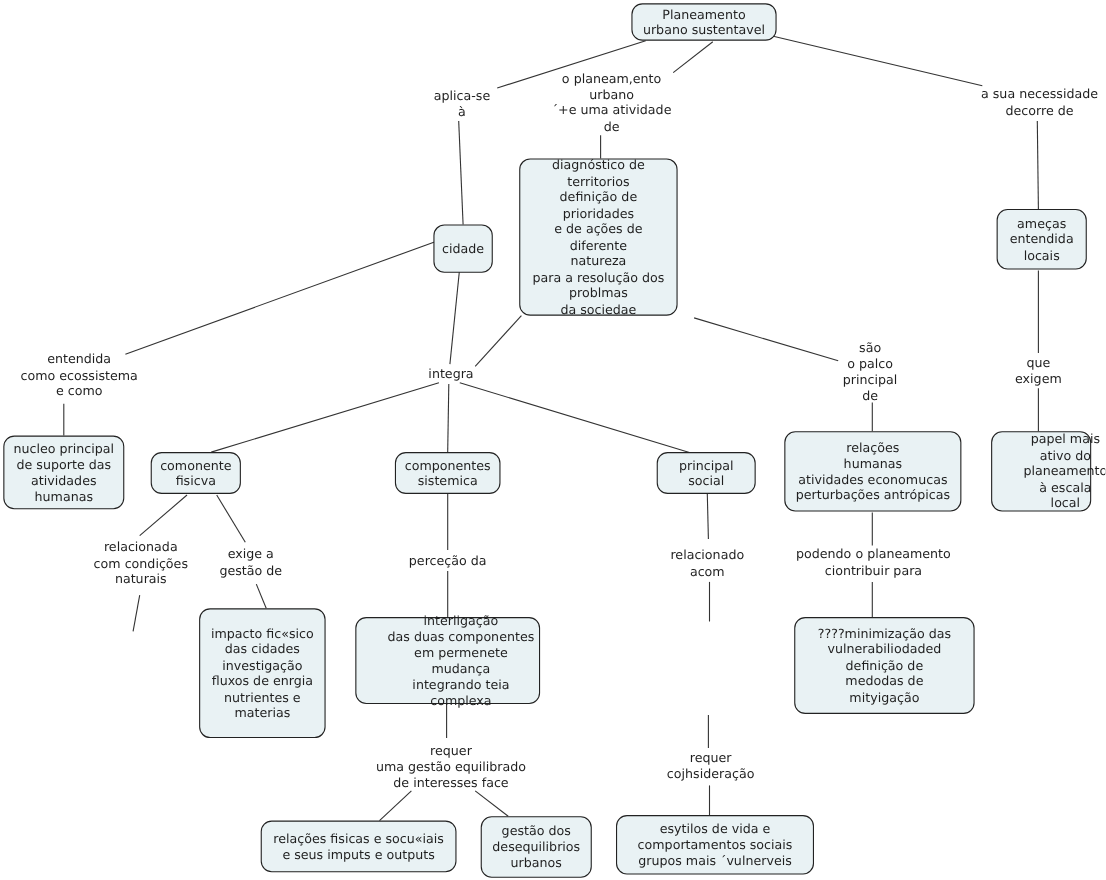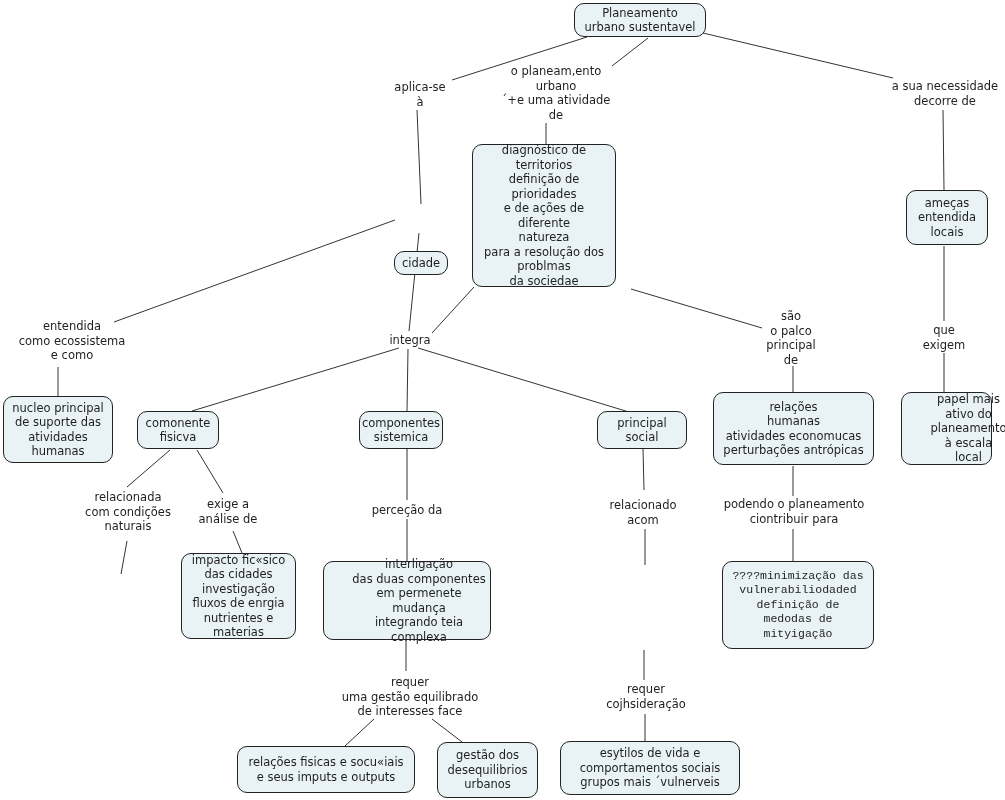"cidade" div.node { height: 24px -> 44px; margin-top: 47px -> none }
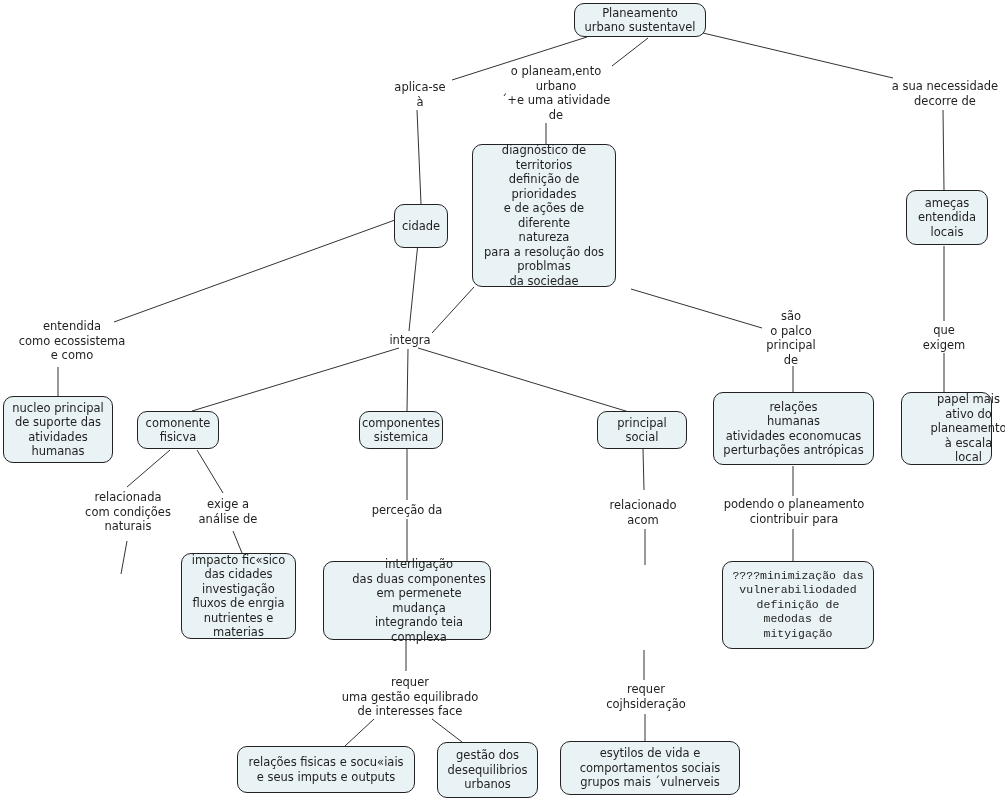"componentes" div.node { width: 84px -> 96px }
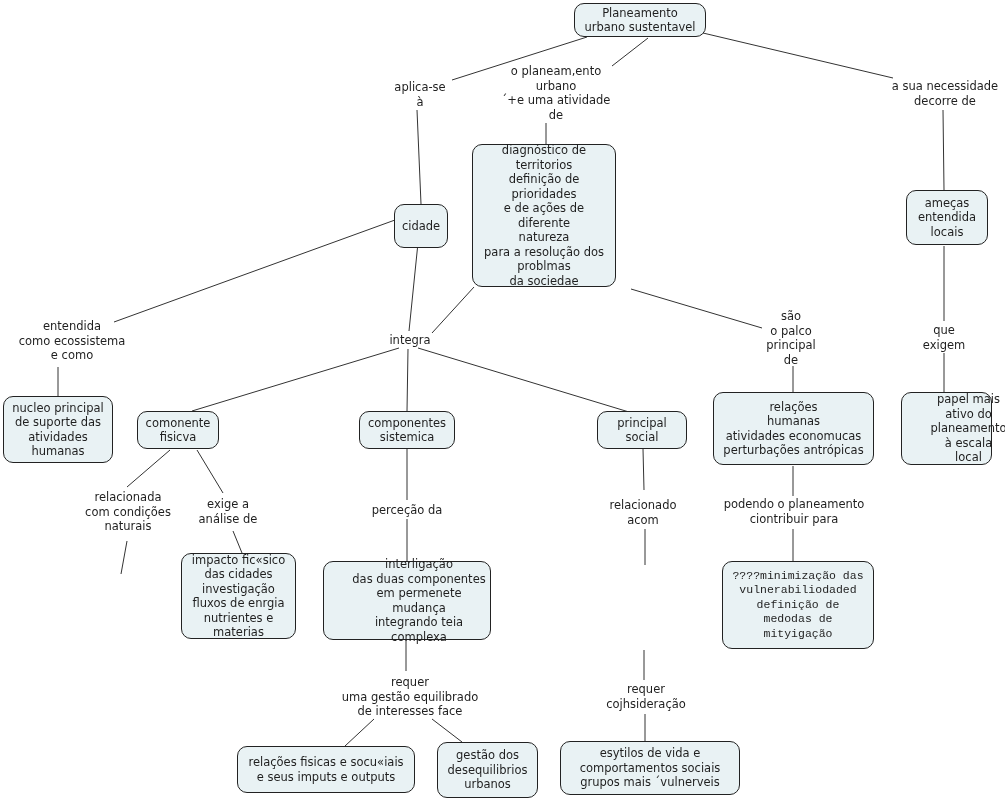"exige a" div.node { text: análise -> gestão }
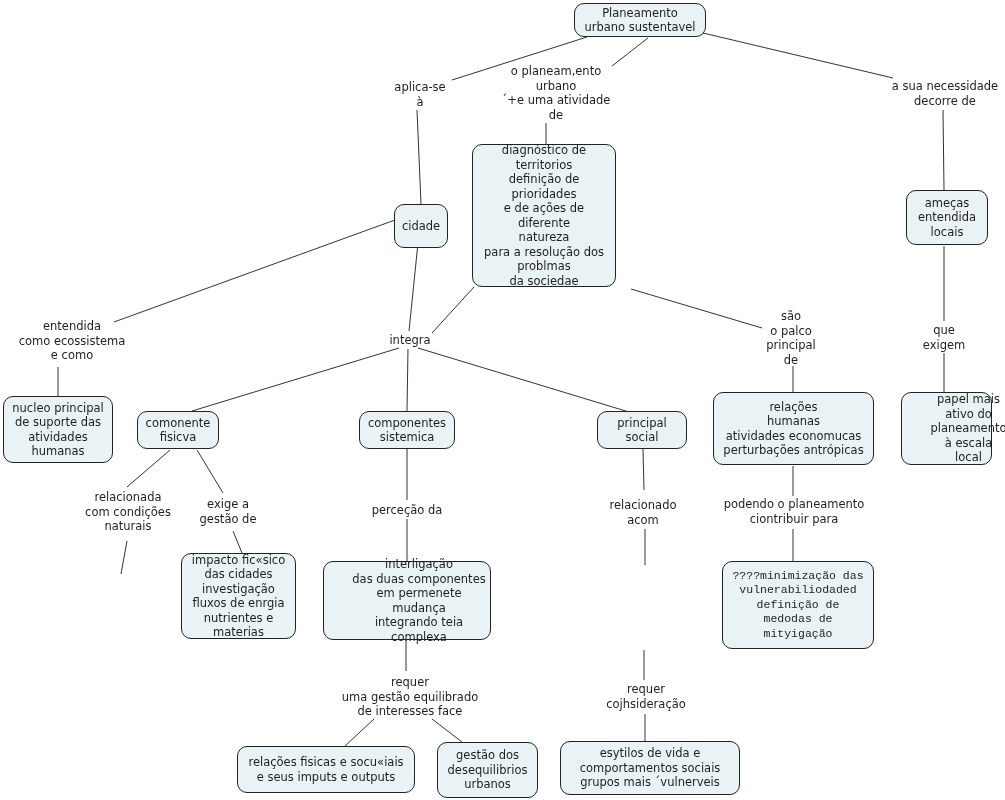"impacto fic«sico" div.node { height: 86px -> 118px }
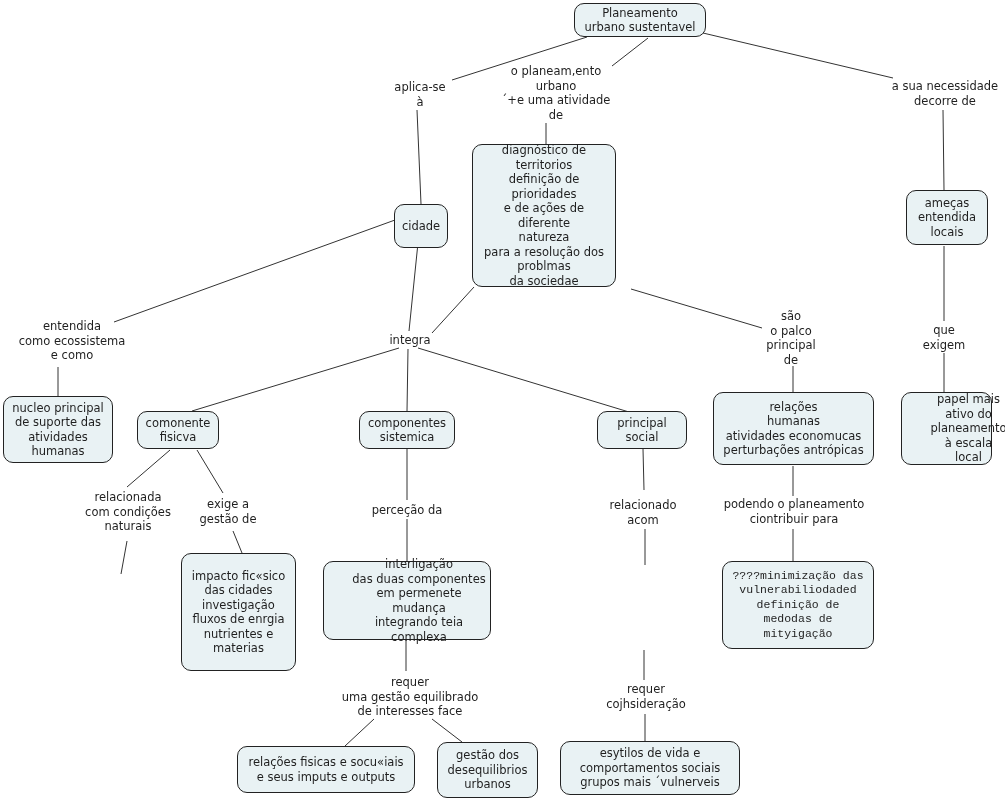"????minimização das" div.node { font-family: Liberation Mono, monospace -> none; width: 152px -> 164px }
